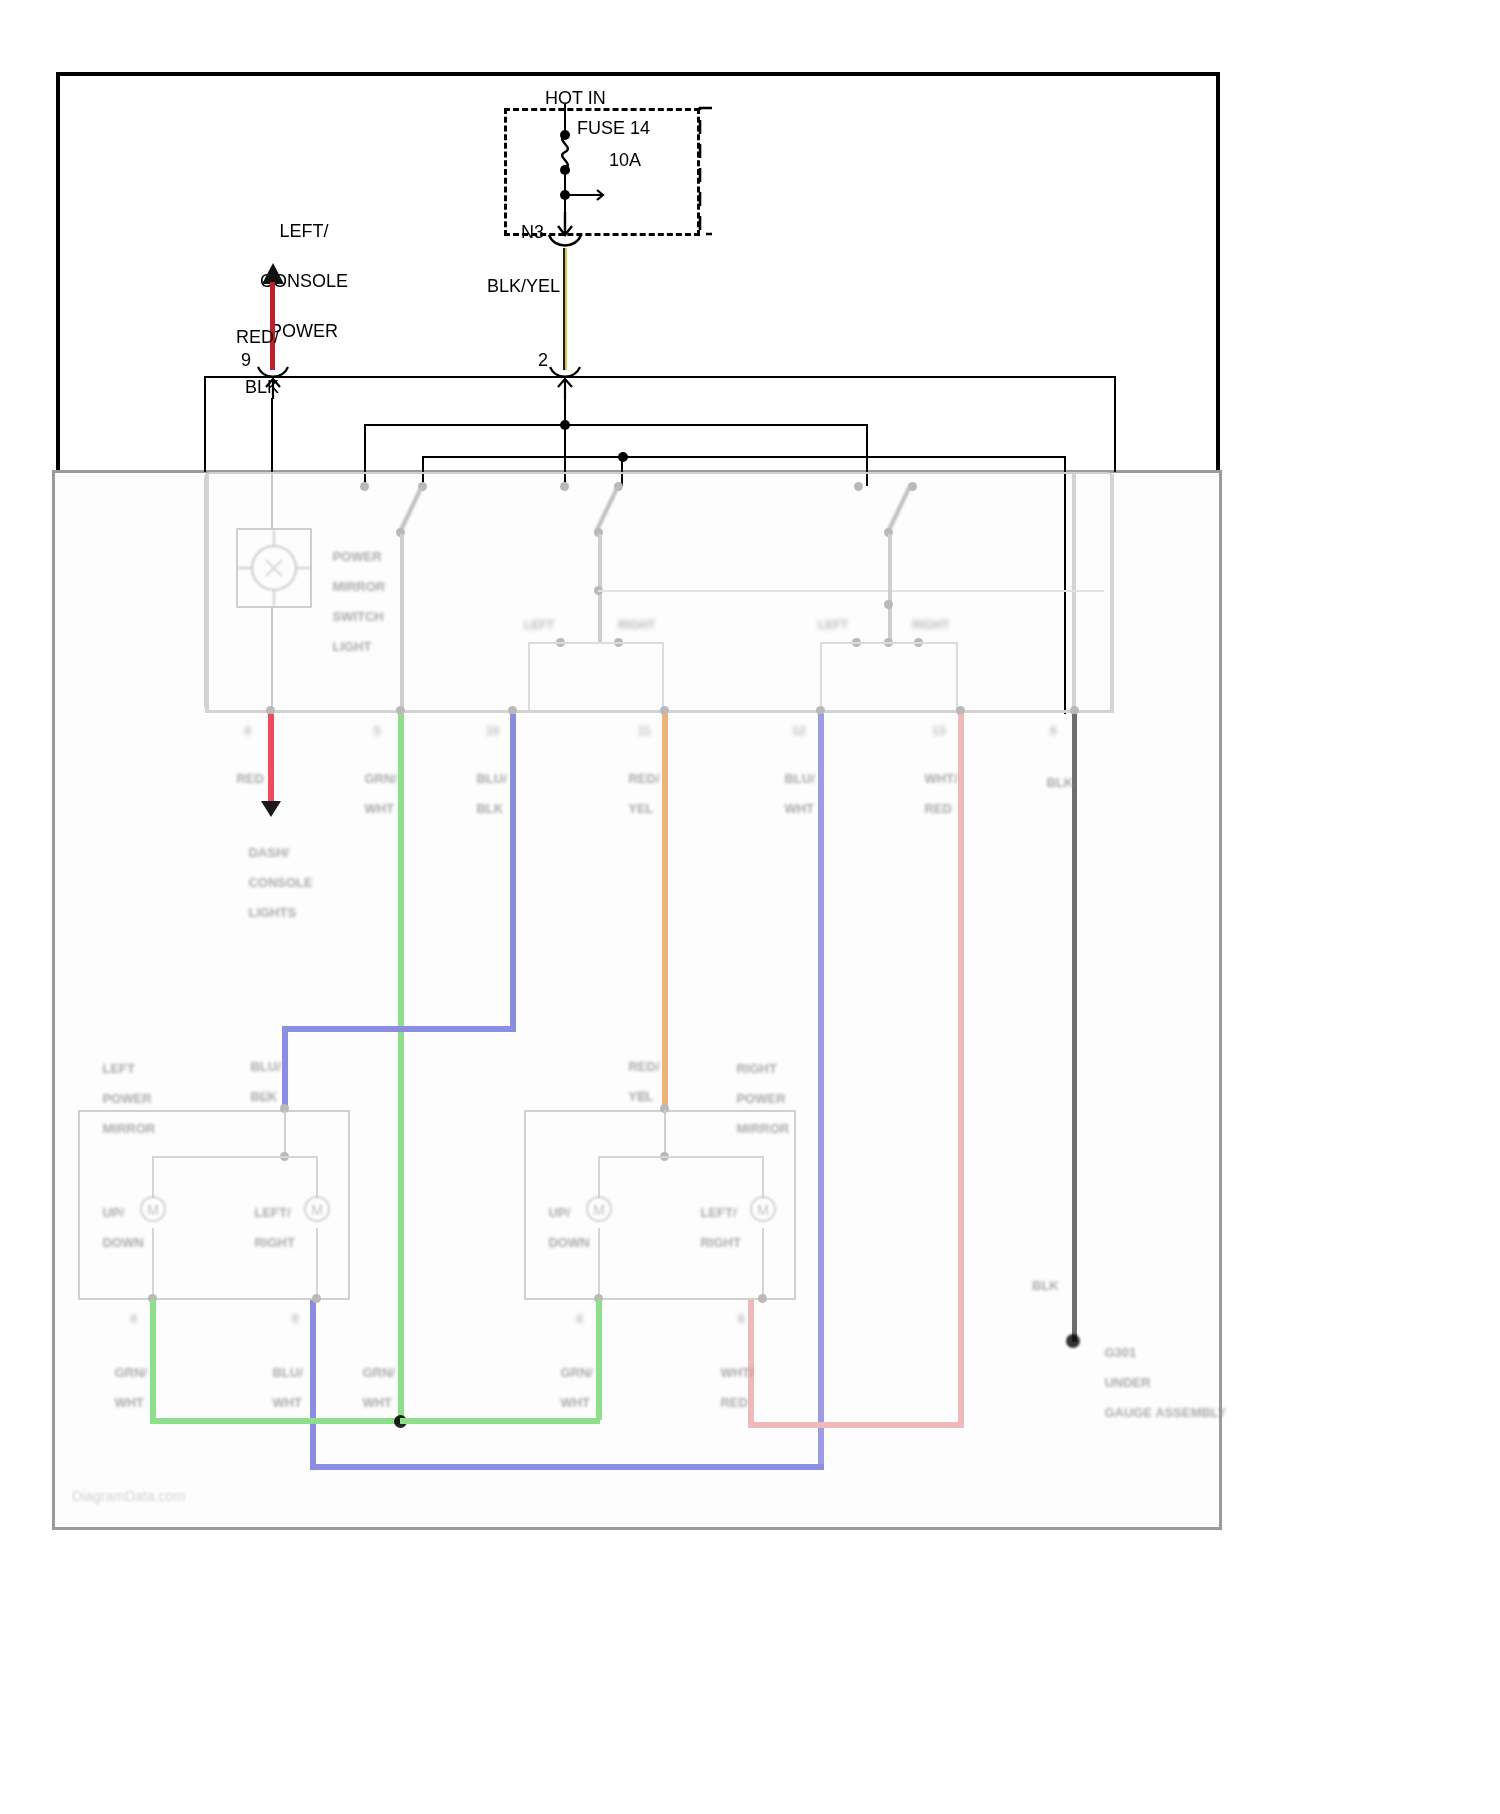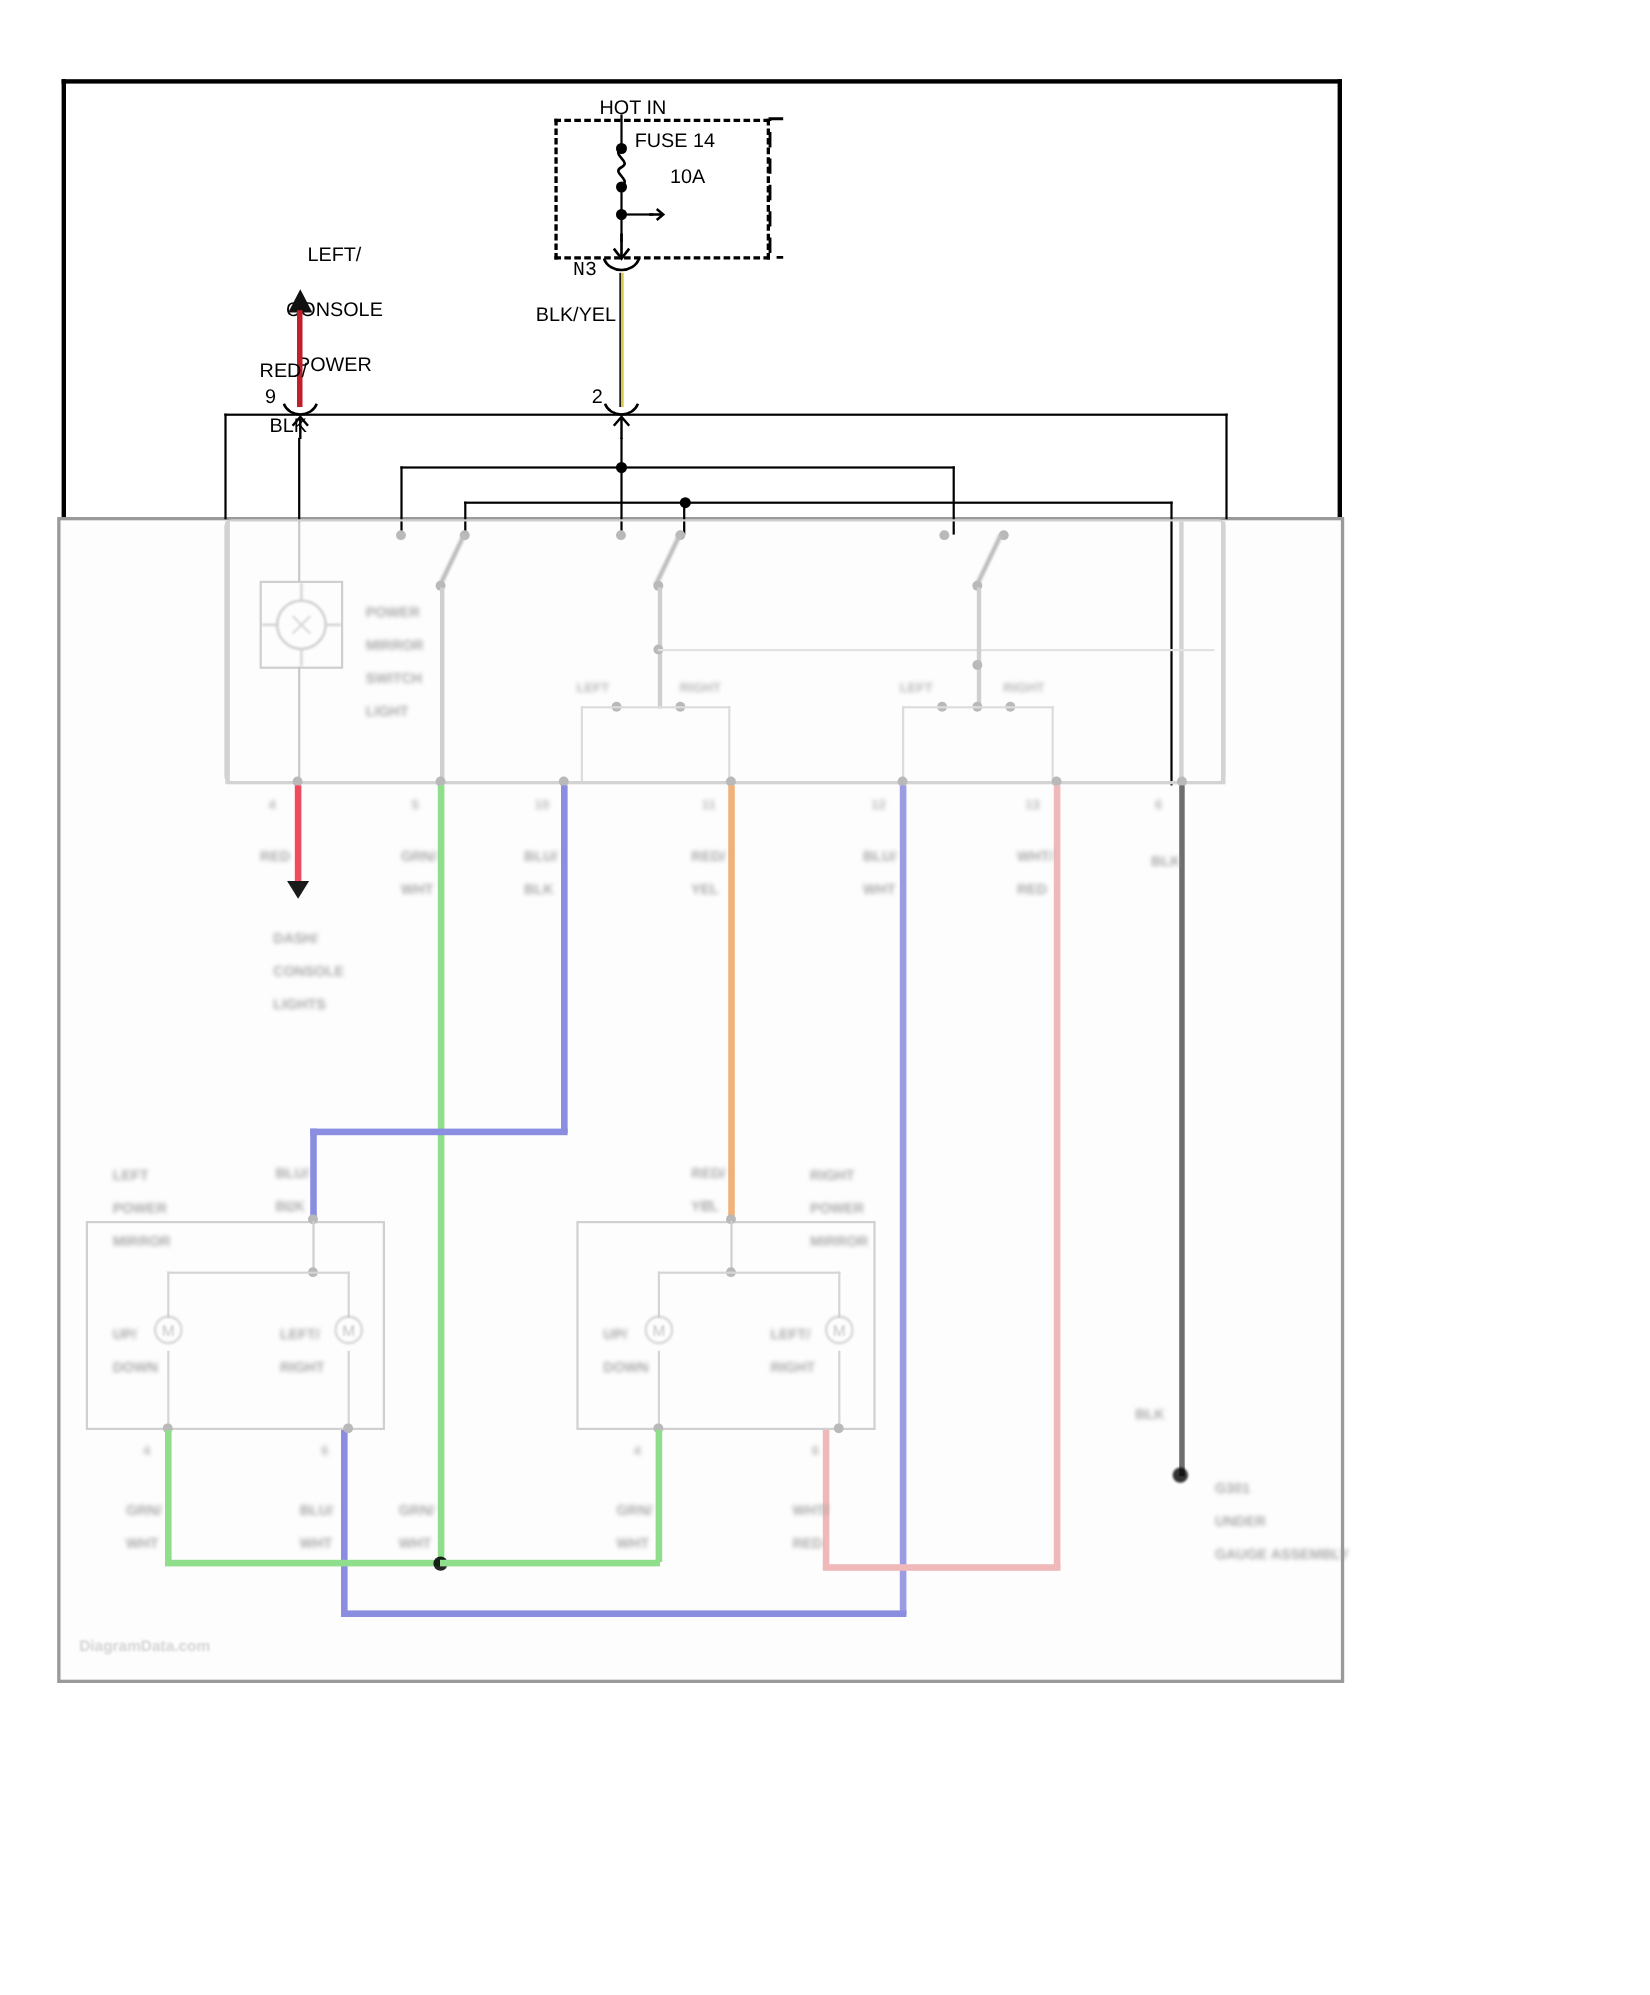"N3" div.txt { font-family: Liberation Mono, monospace -> none; top: 234px -> 220px }
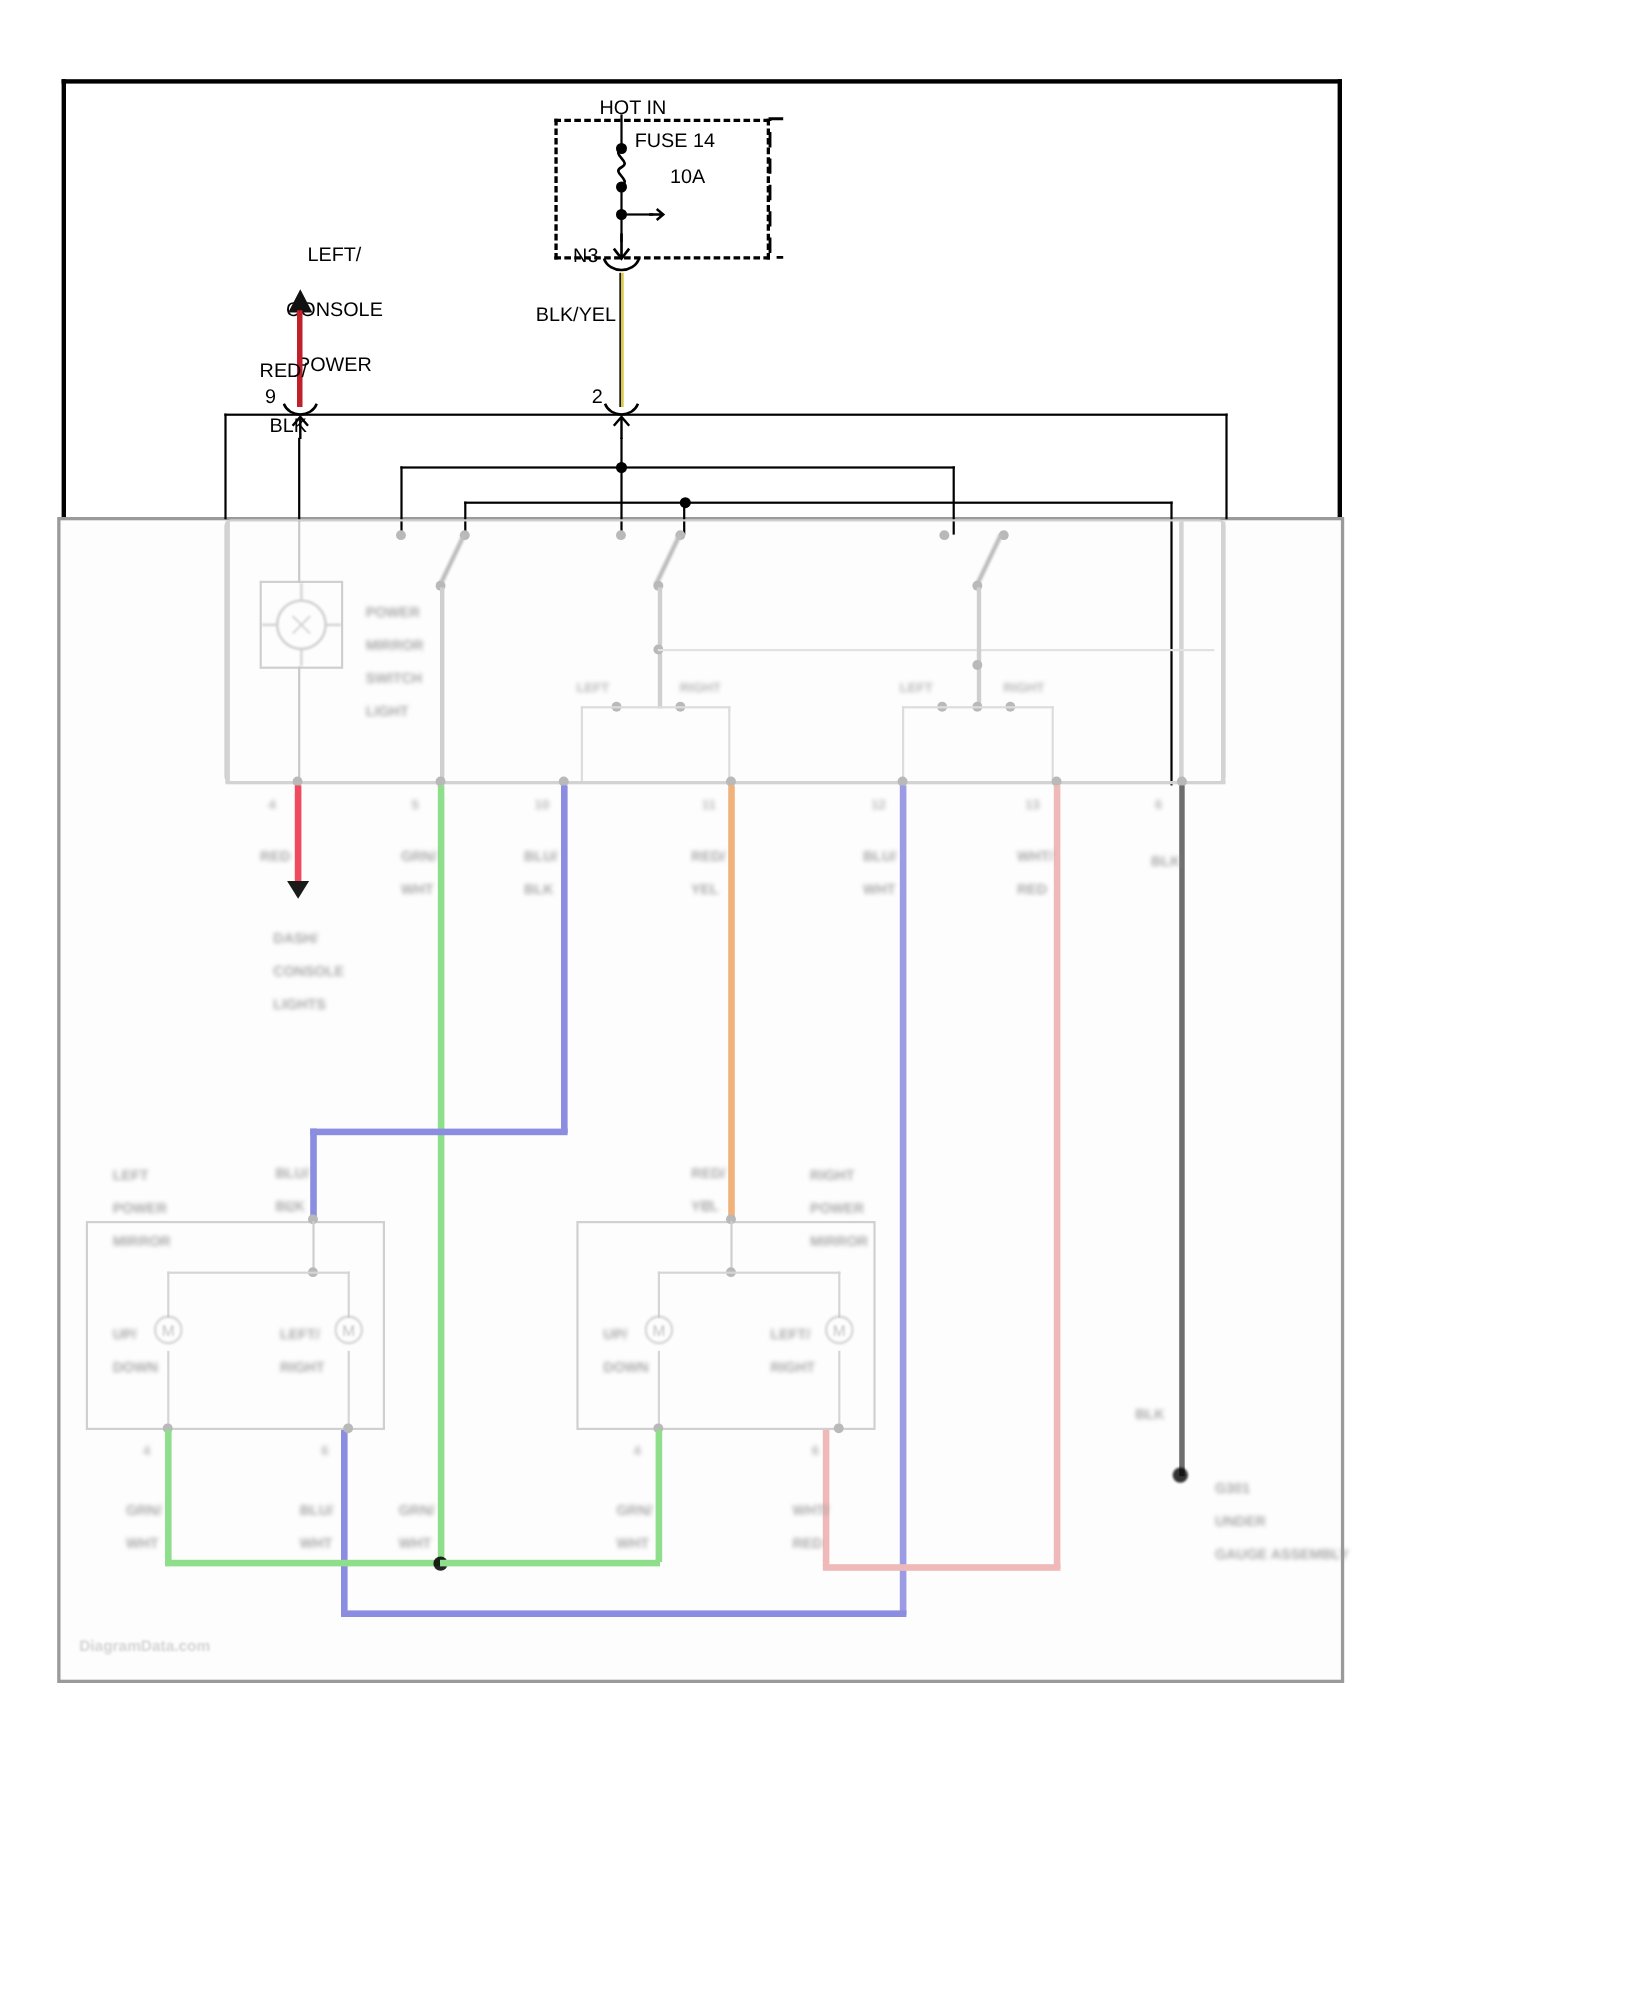"DiagramData.com" .wm { font-weight: bold -> none }
